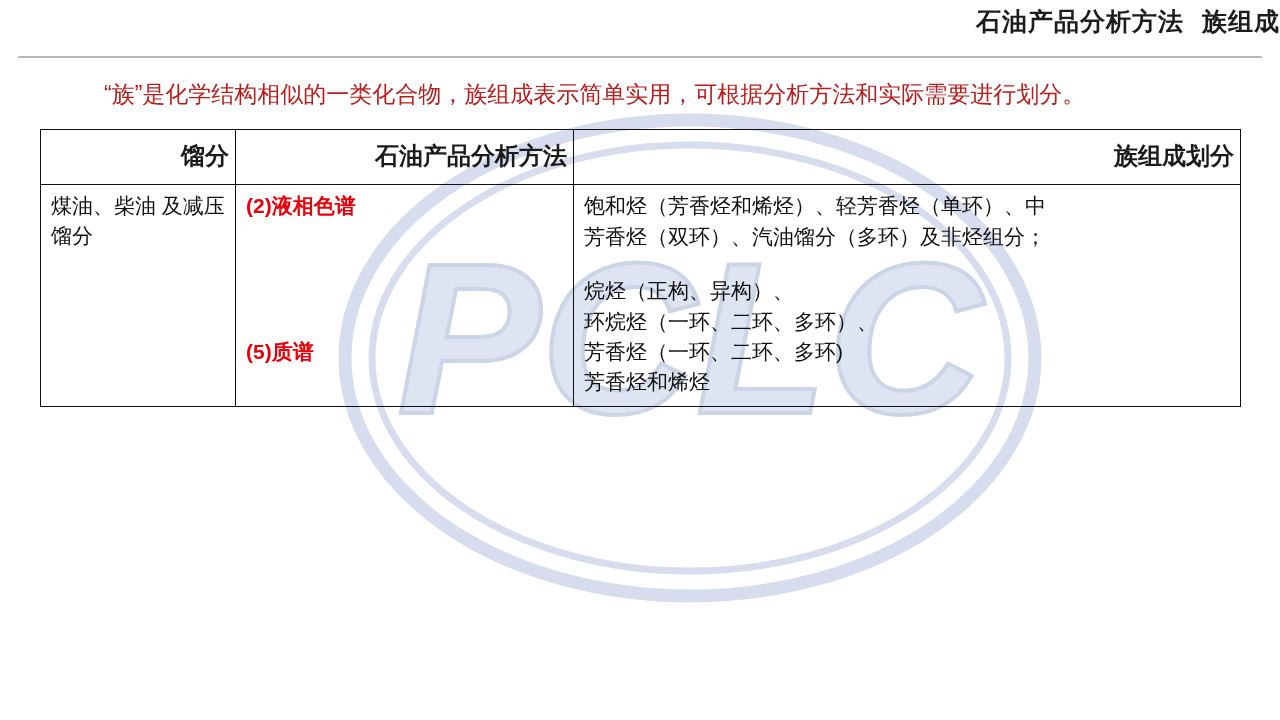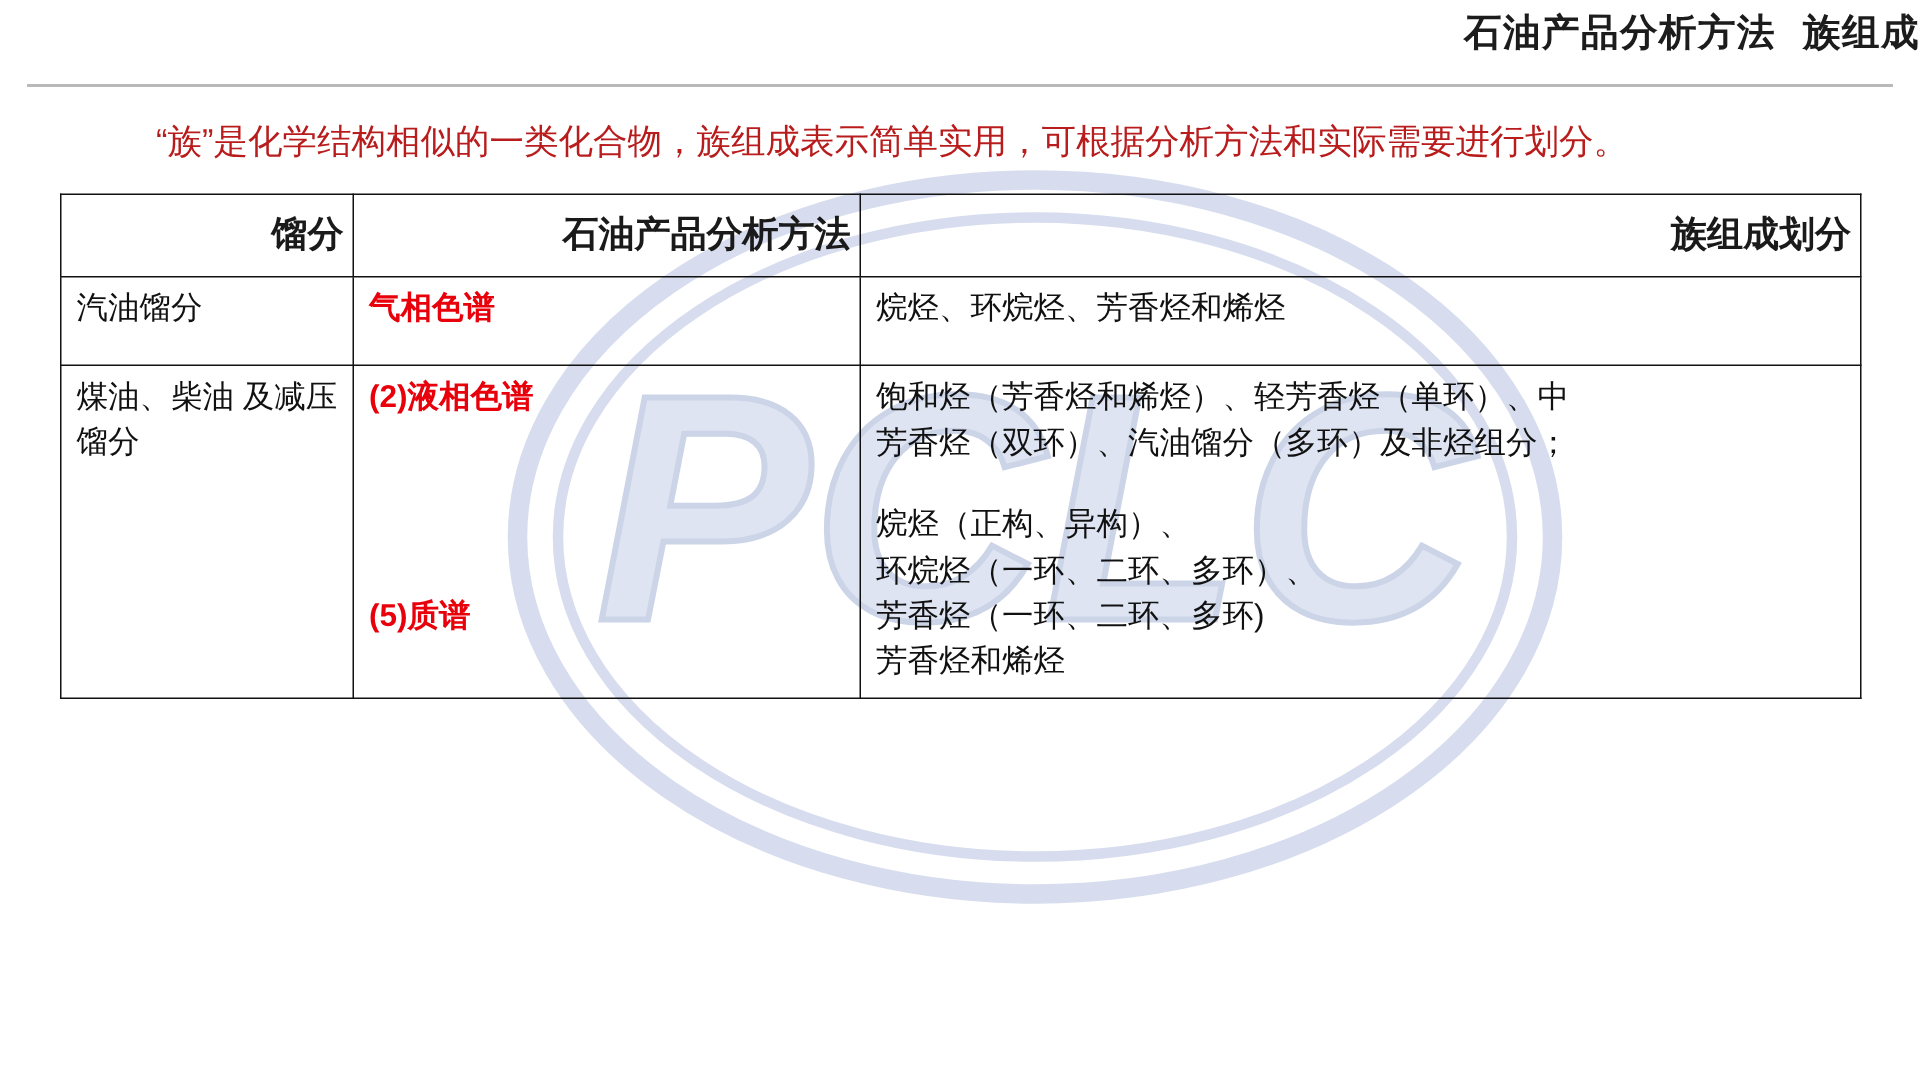"汽油馏分" tr.row-gas { html: <tr> <td> <span>汽油馏分</span> </td> <td> <span>气相色谱</span> </td> <td> <span>烷烃、环烷烃、芳香烃和烯烃</span> </td> </tr> -> none }
